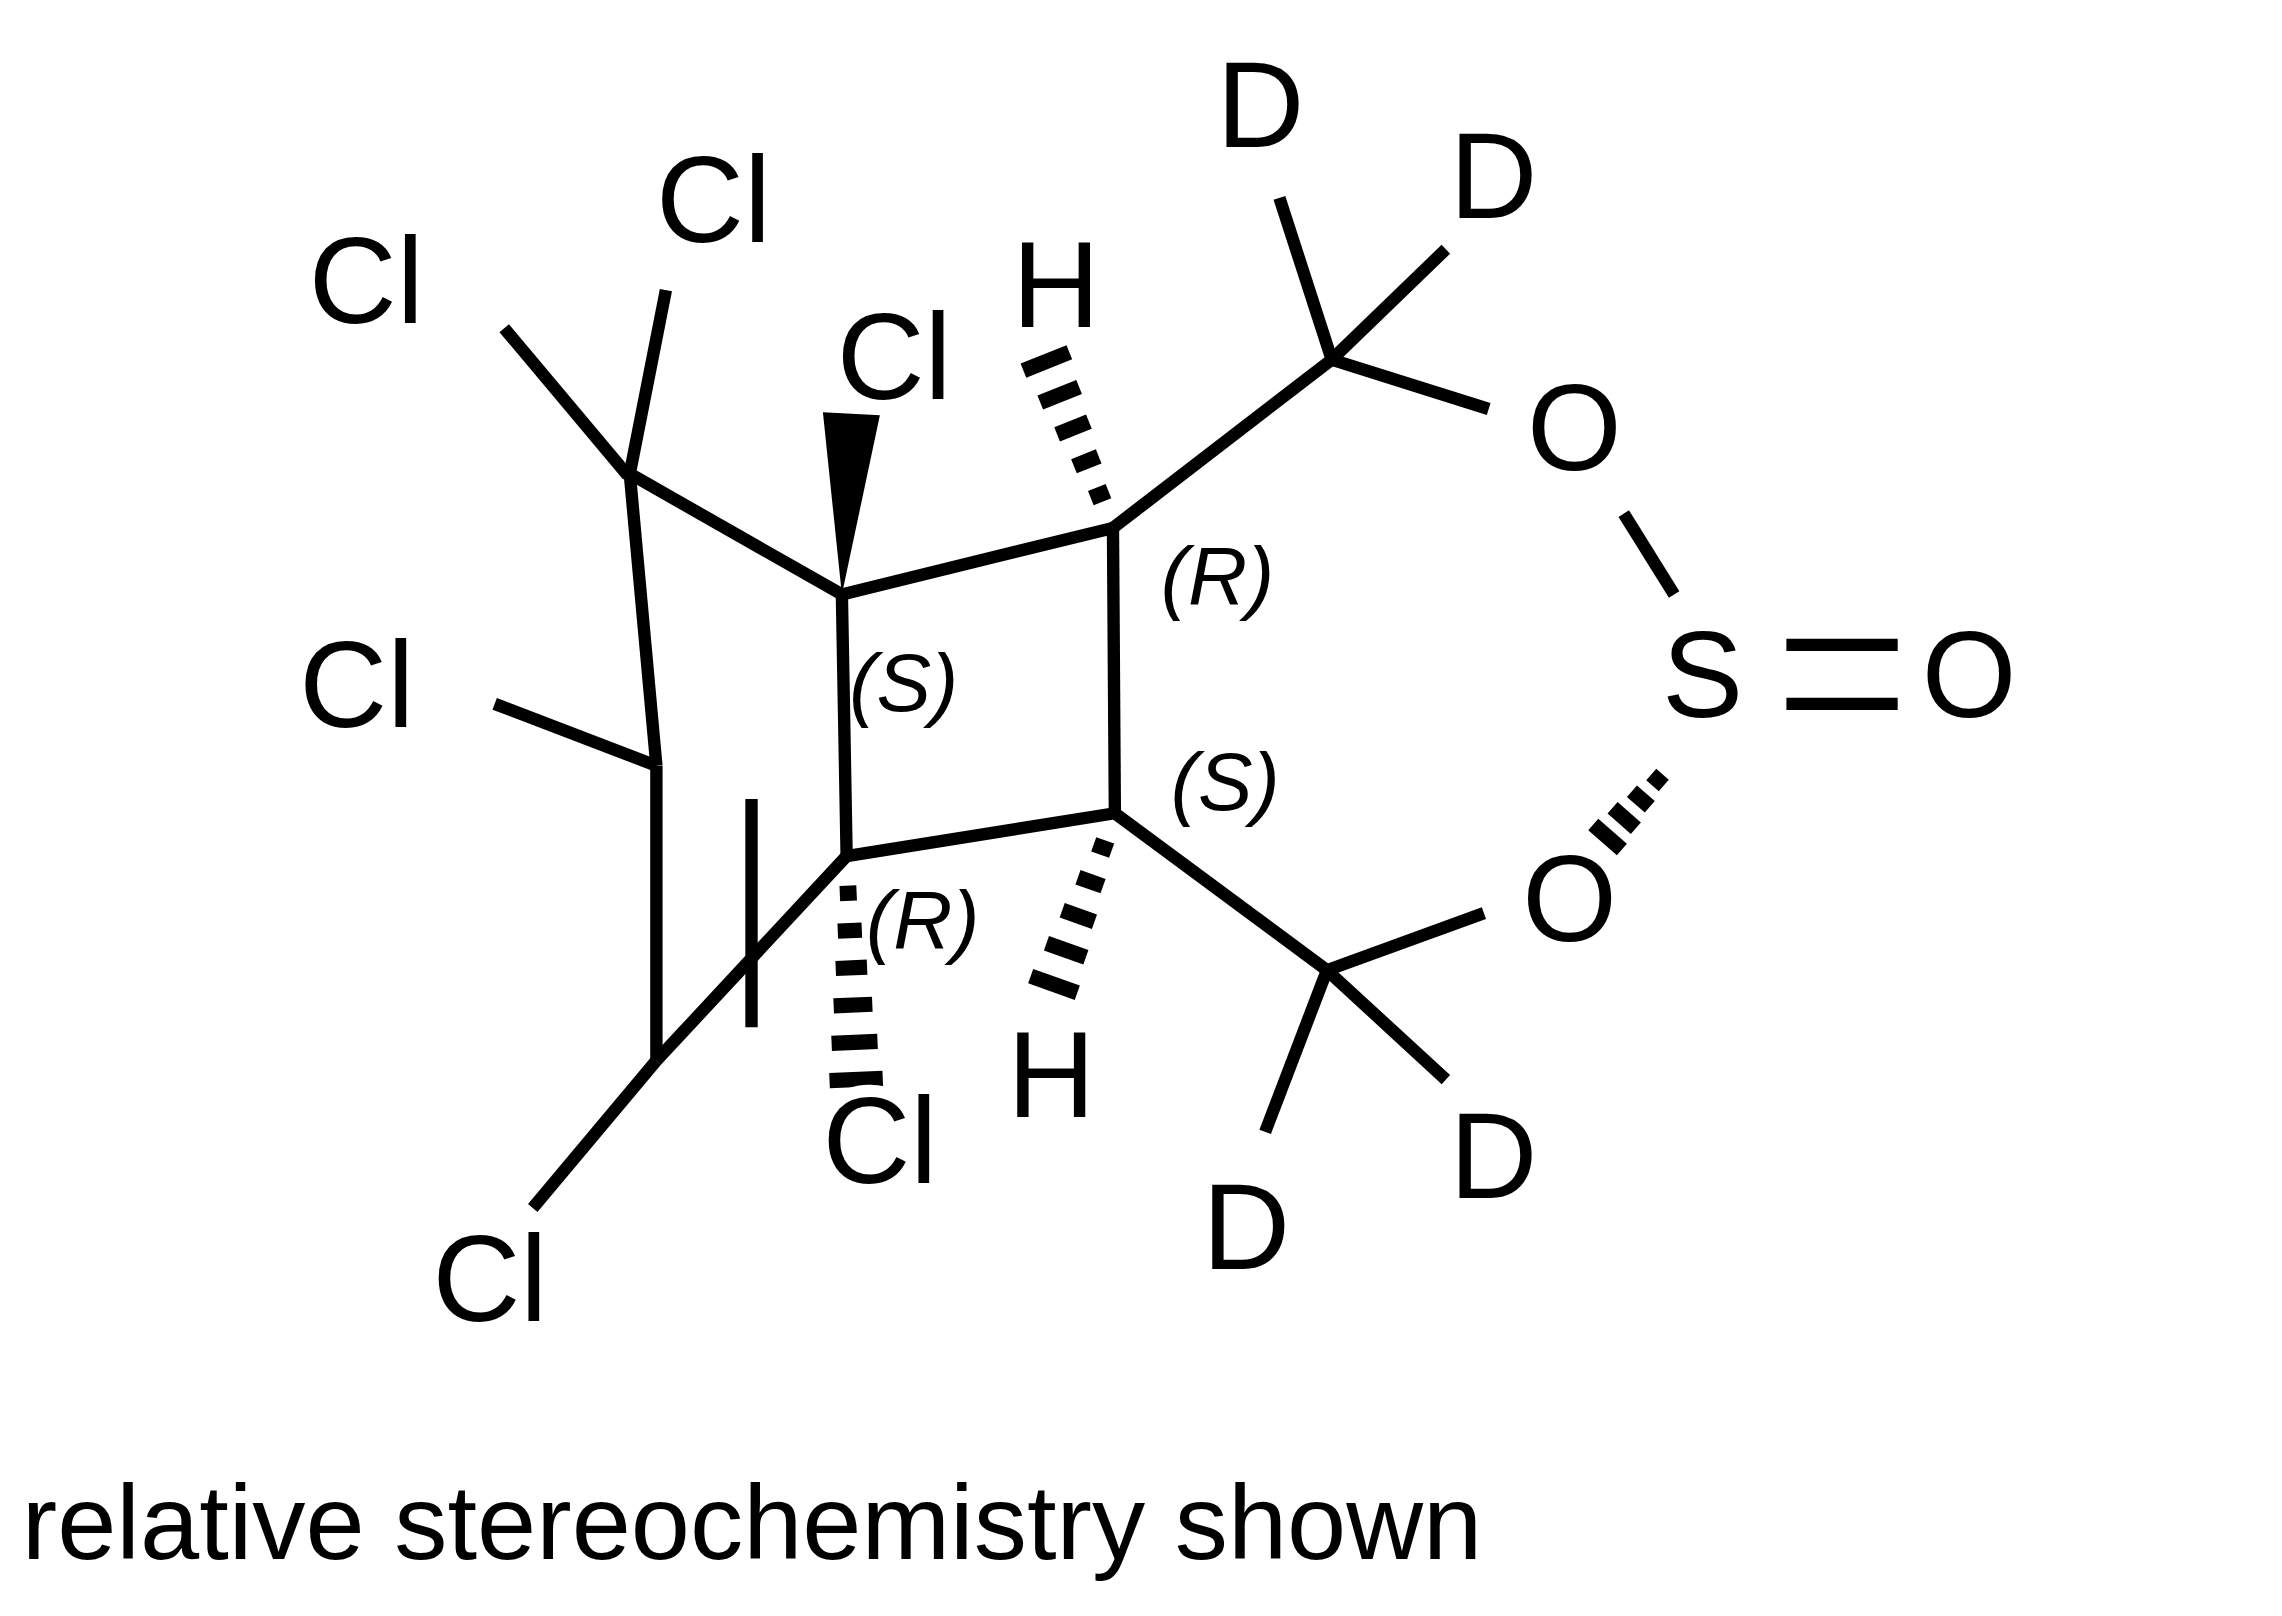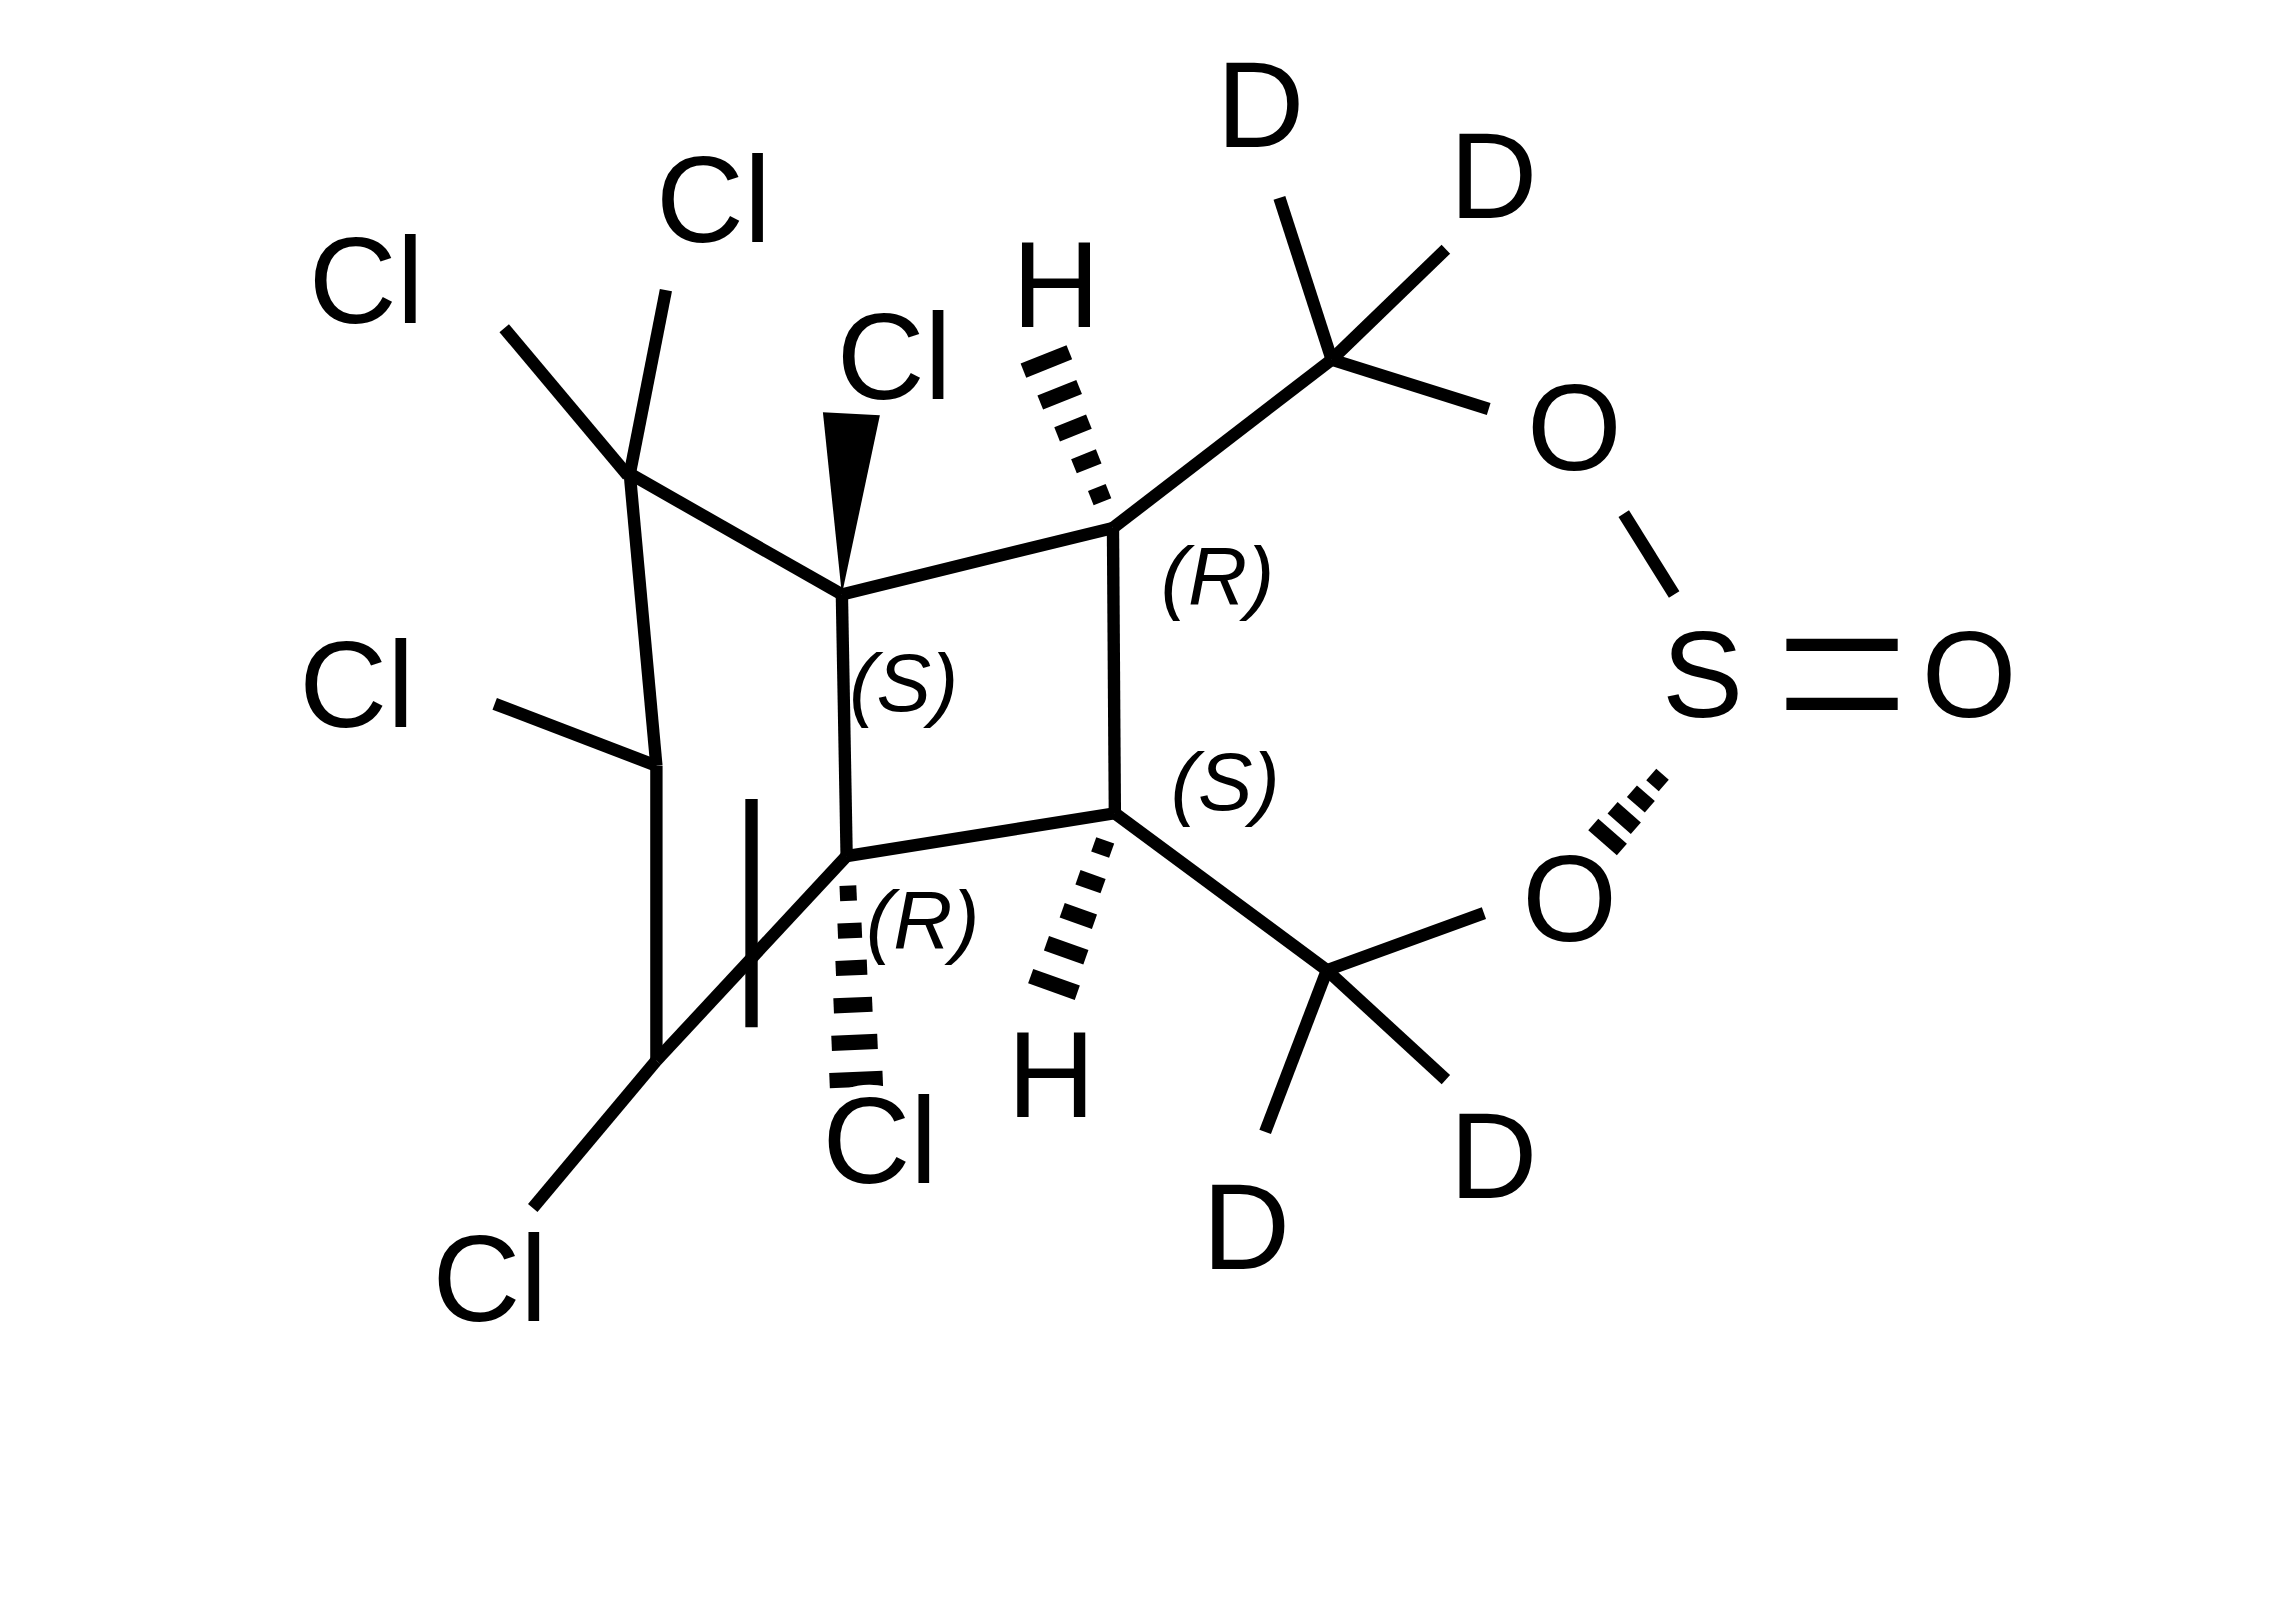"relative stereochemistry shown" div { html: none -> <div> <svg> <text>relative stereochemistry shown</text> </svg> </div> }
